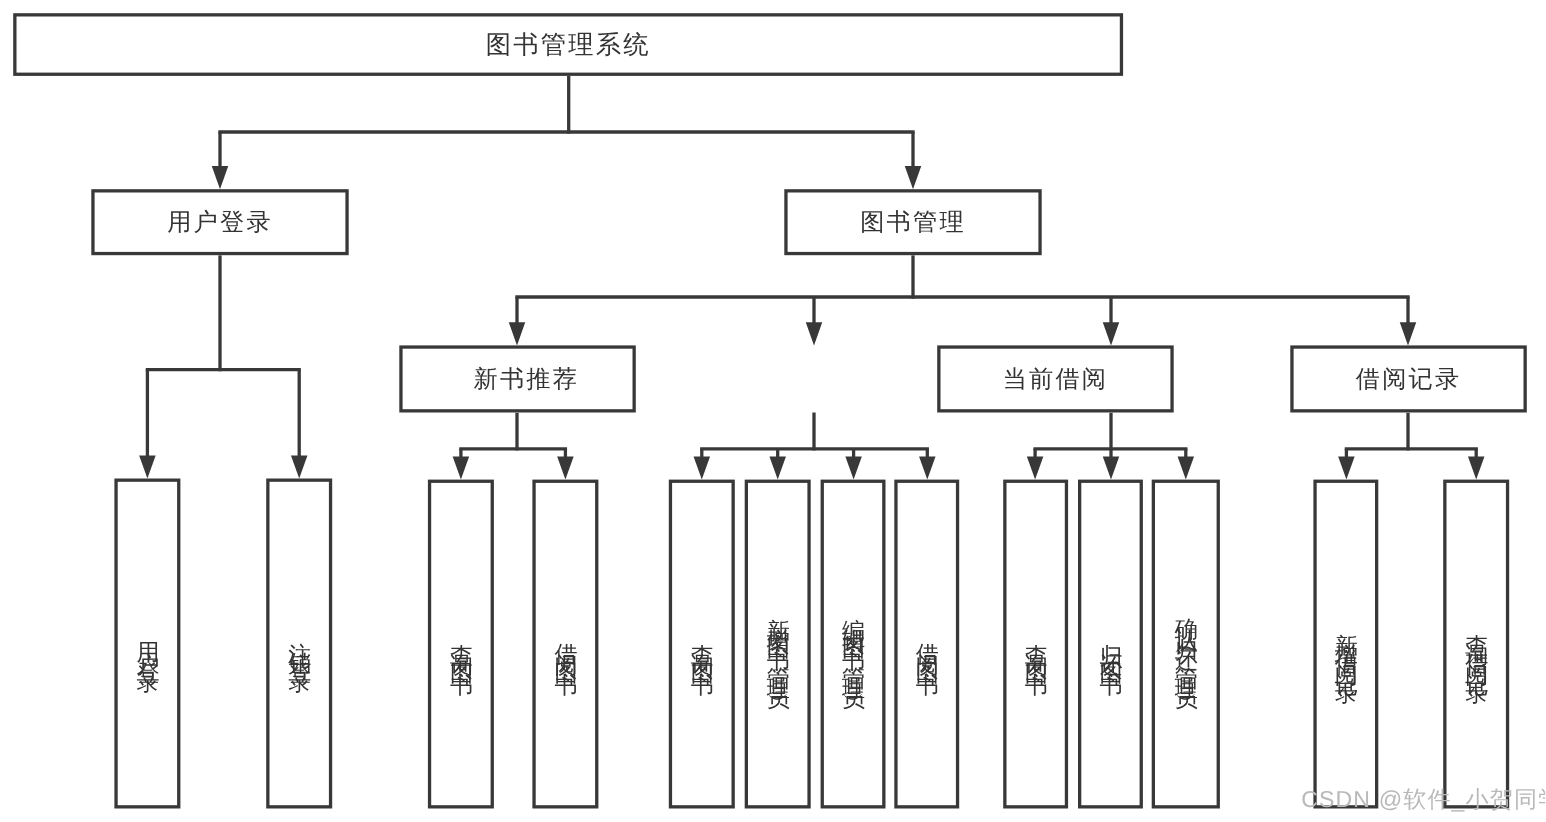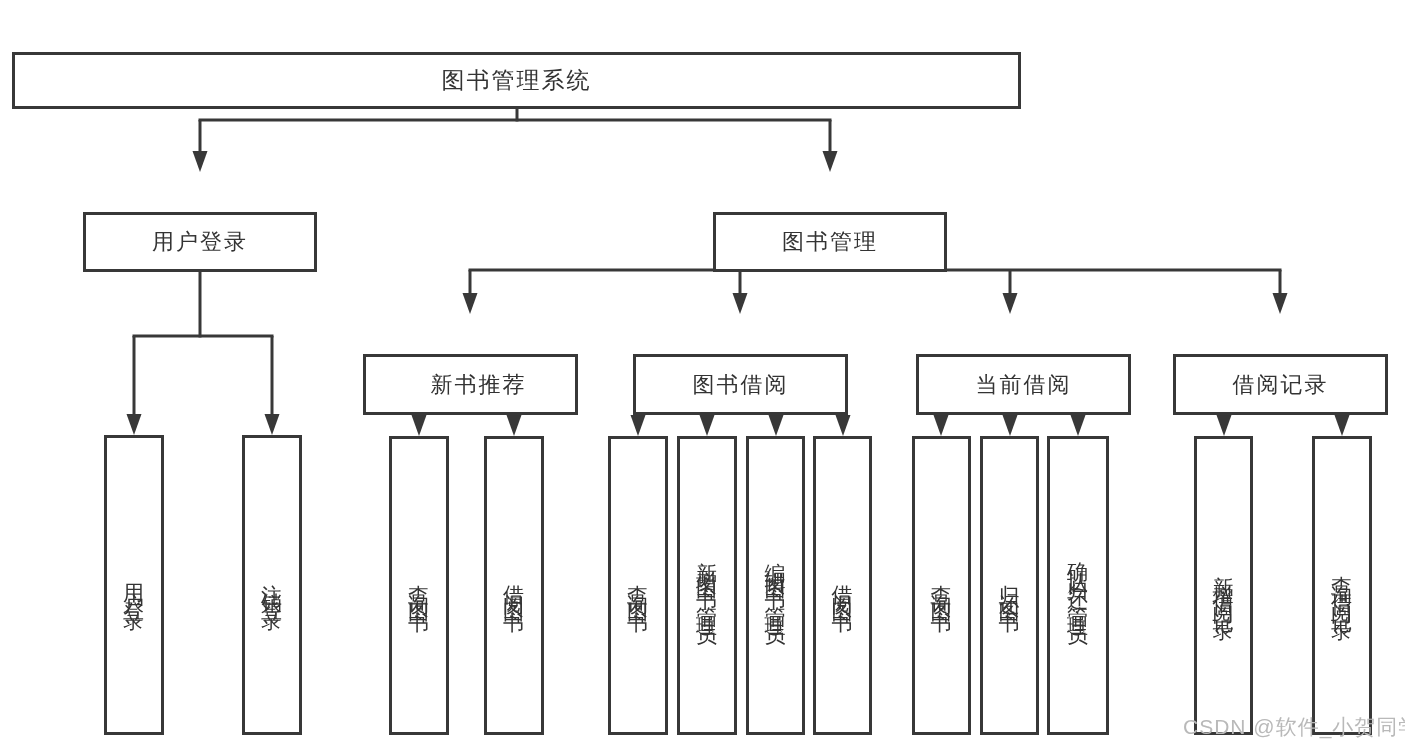"图书管理系统" .h-box { margin-top: 40px -> none }
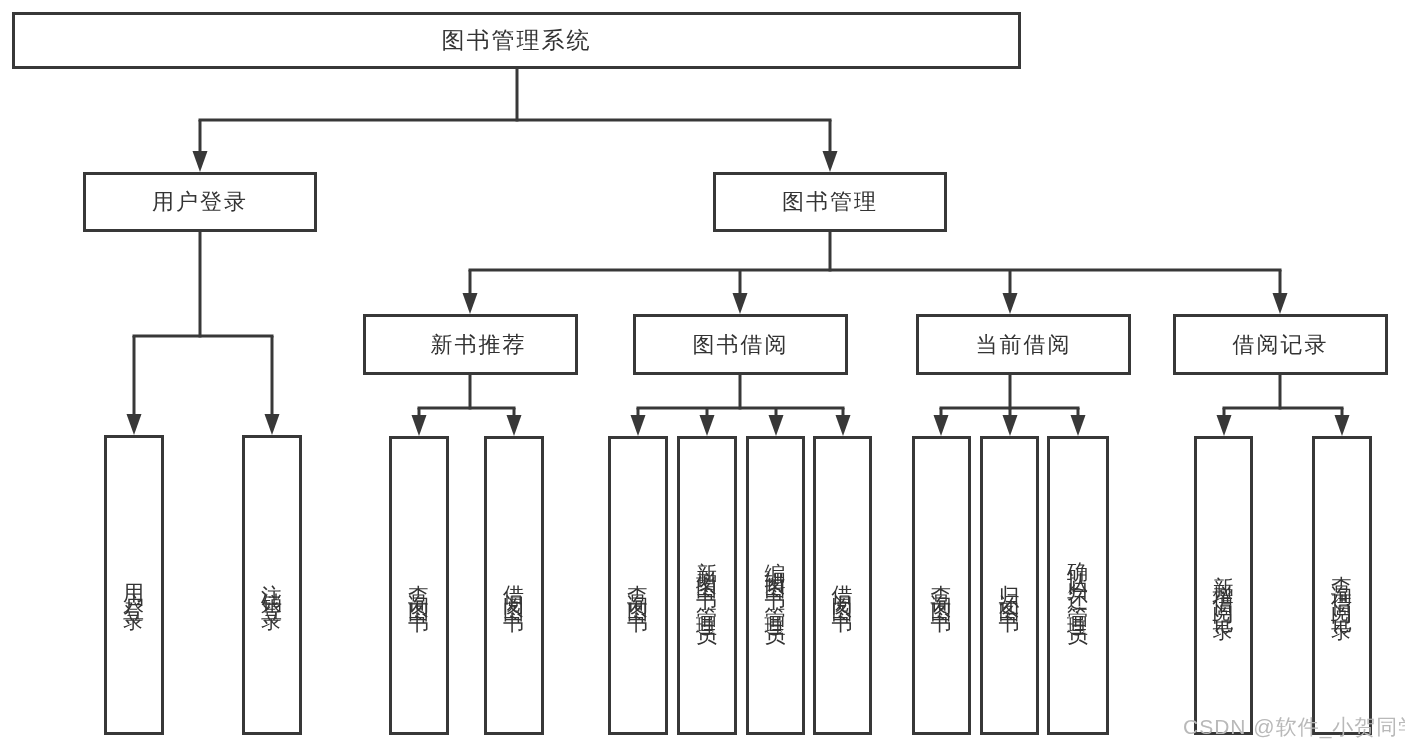"图书借阅" div.box { html: <div> <span>图书借阅</span> </div> -> none }
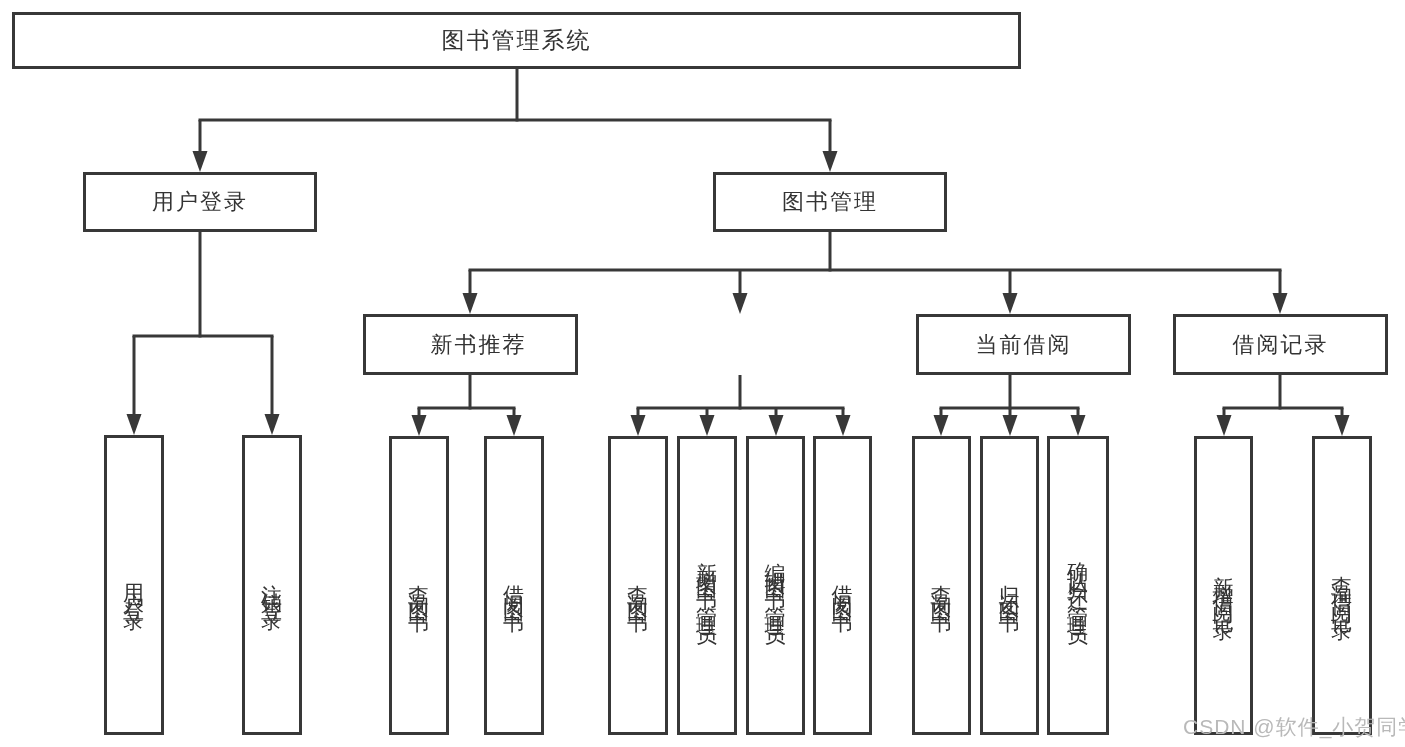"当前借阅" div.box { left: 916px -> 852px }
